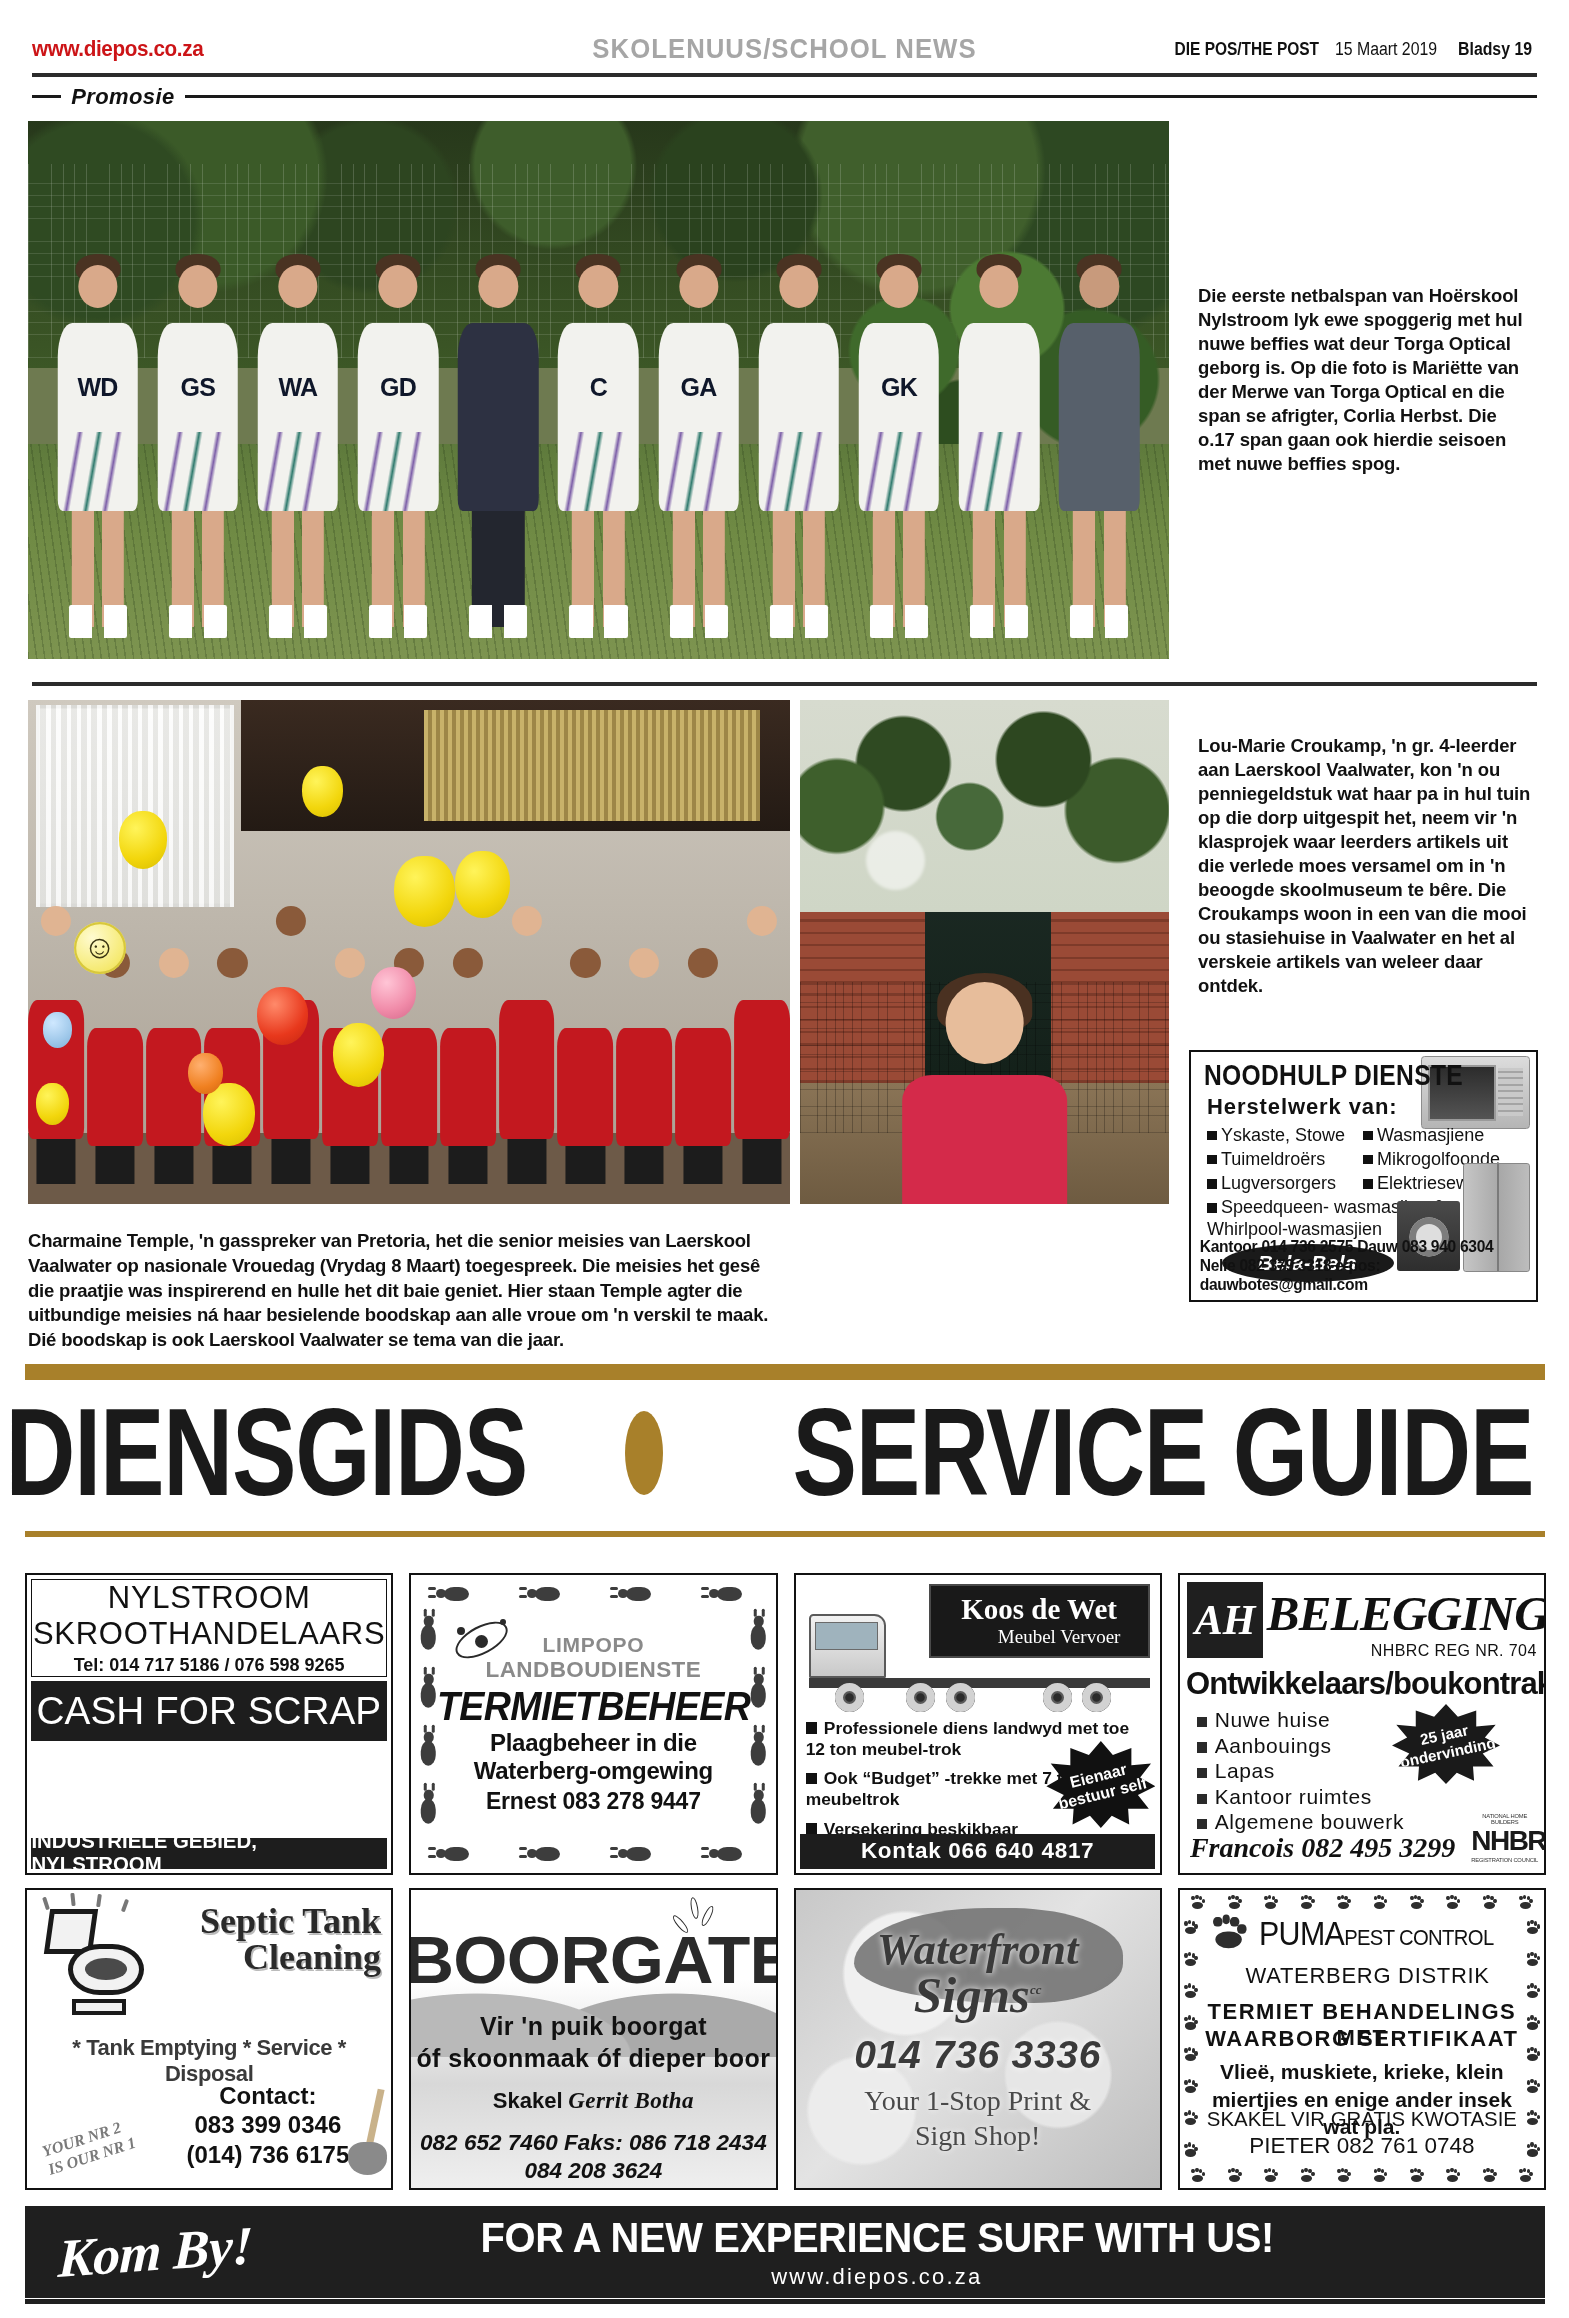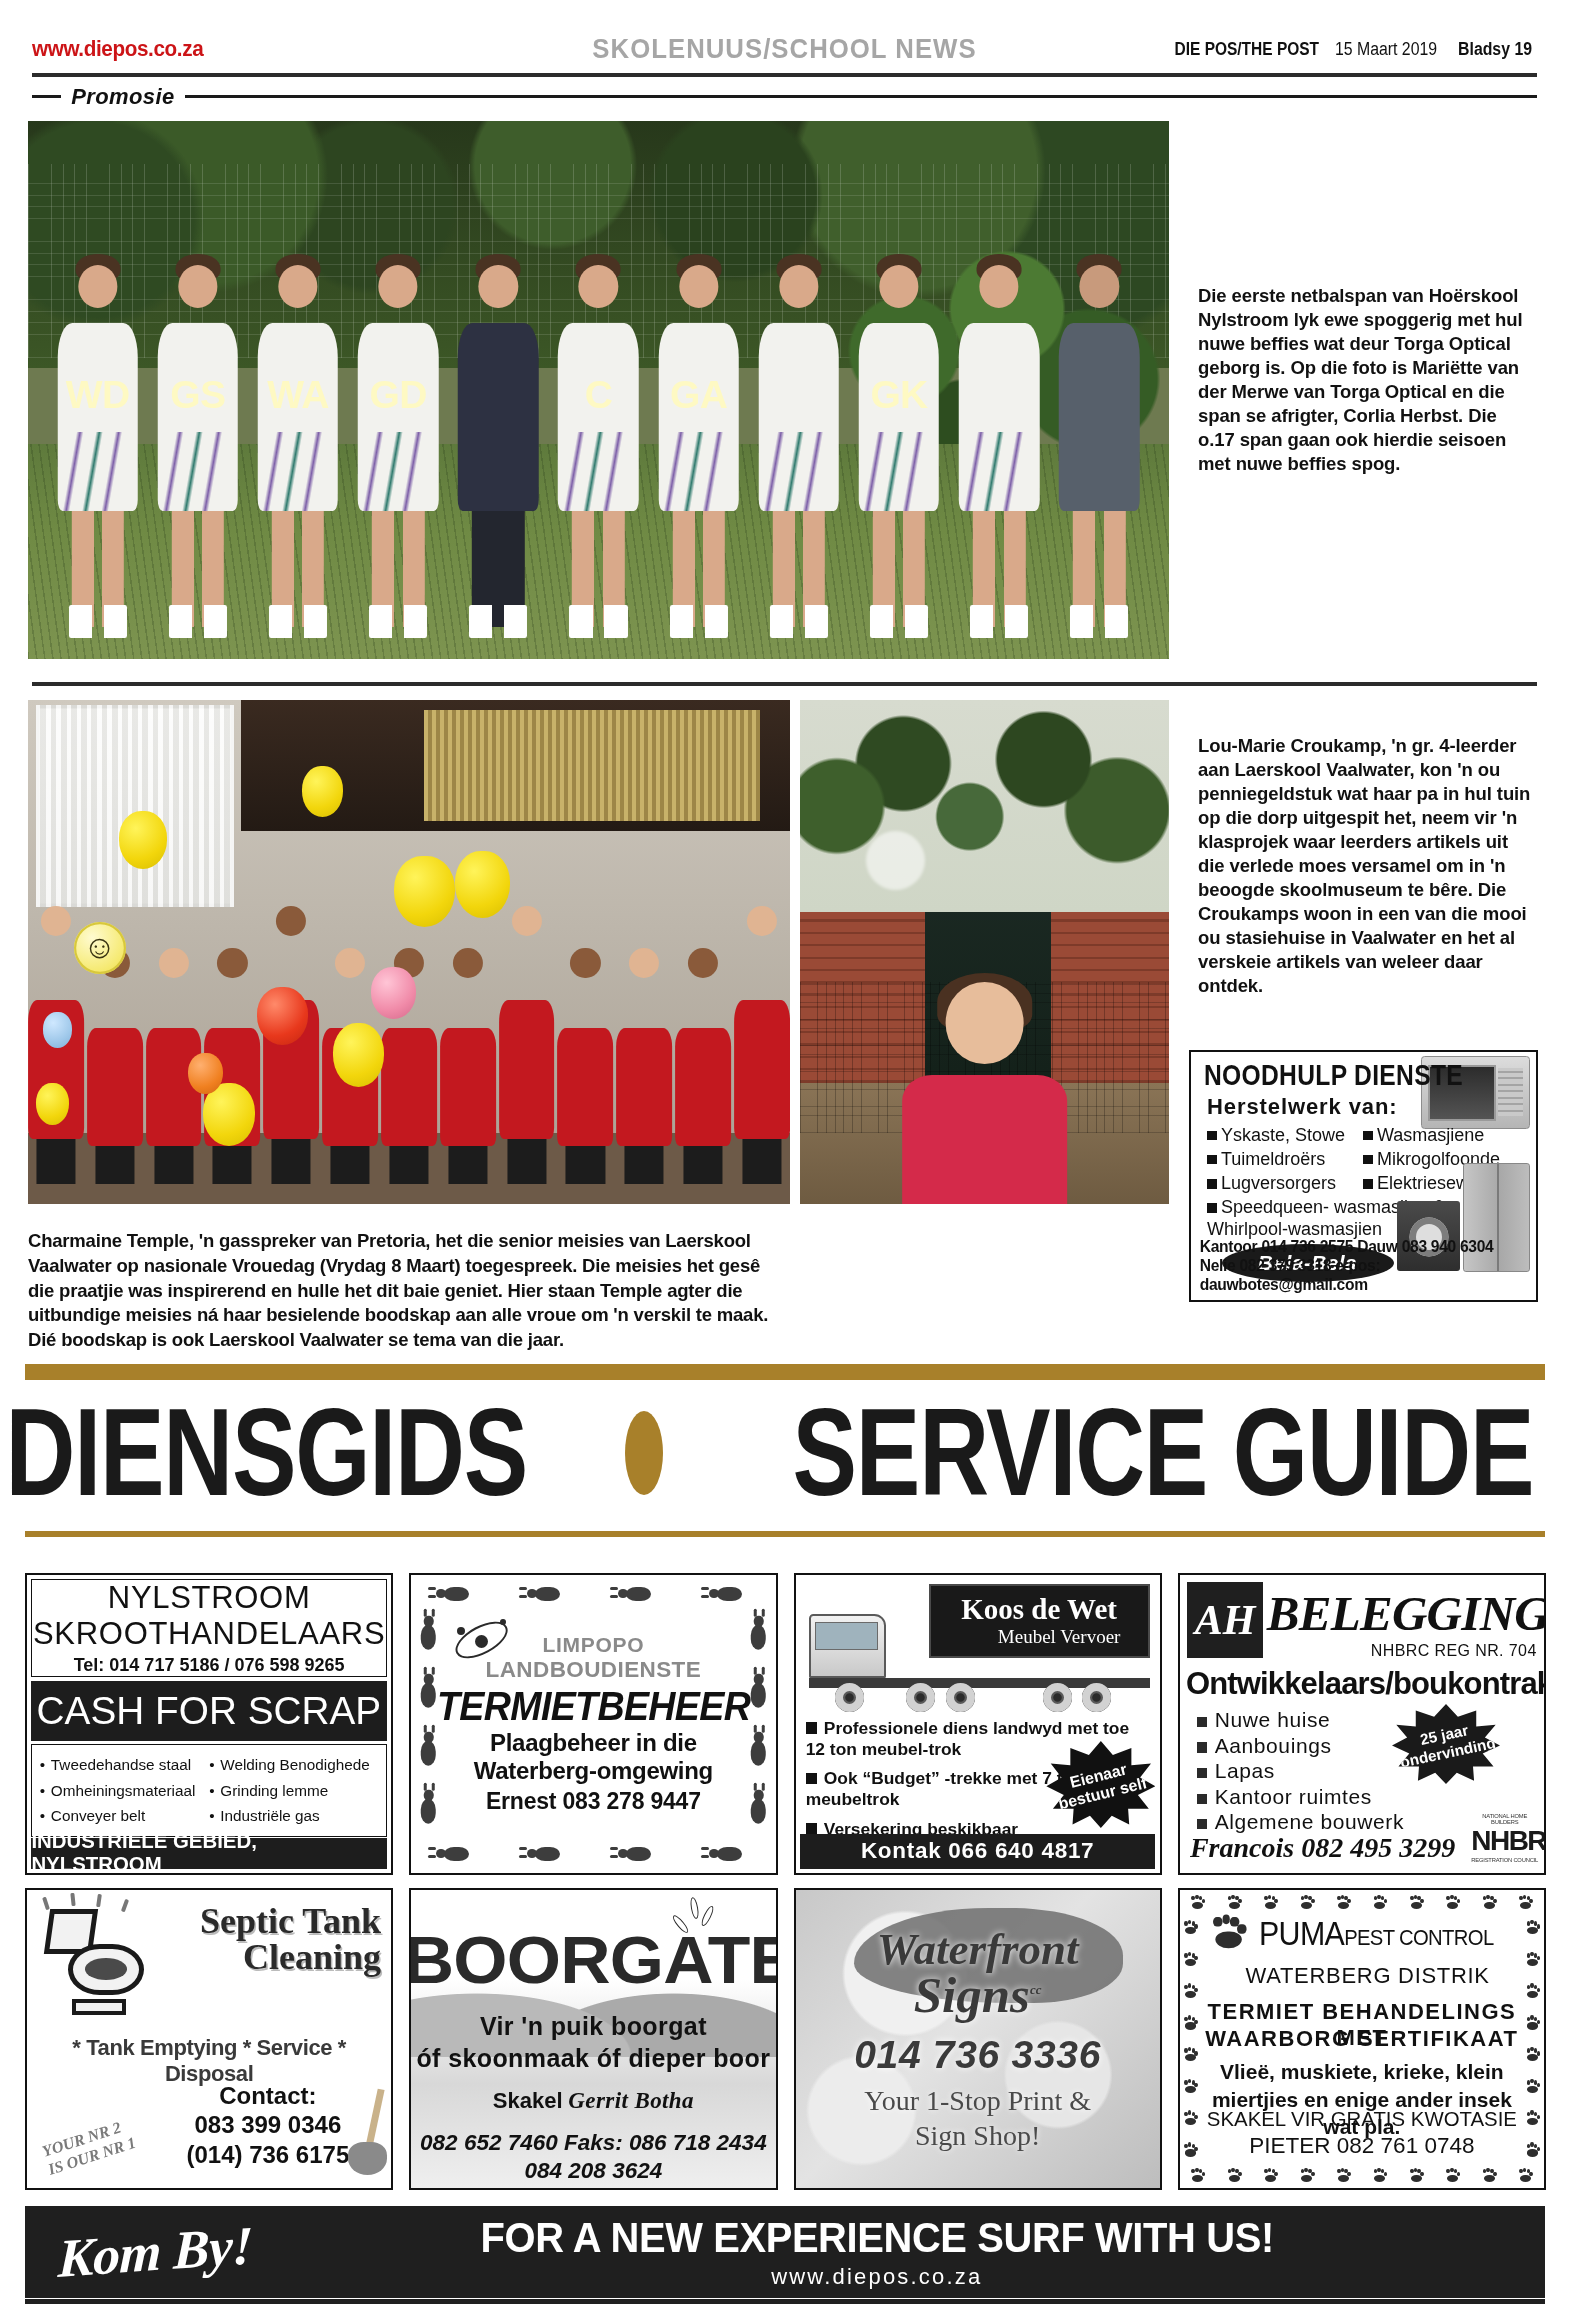"WD" .nb-bib { color: #fef9c3 -> #0f172a; font-size: 39px -> 25px }
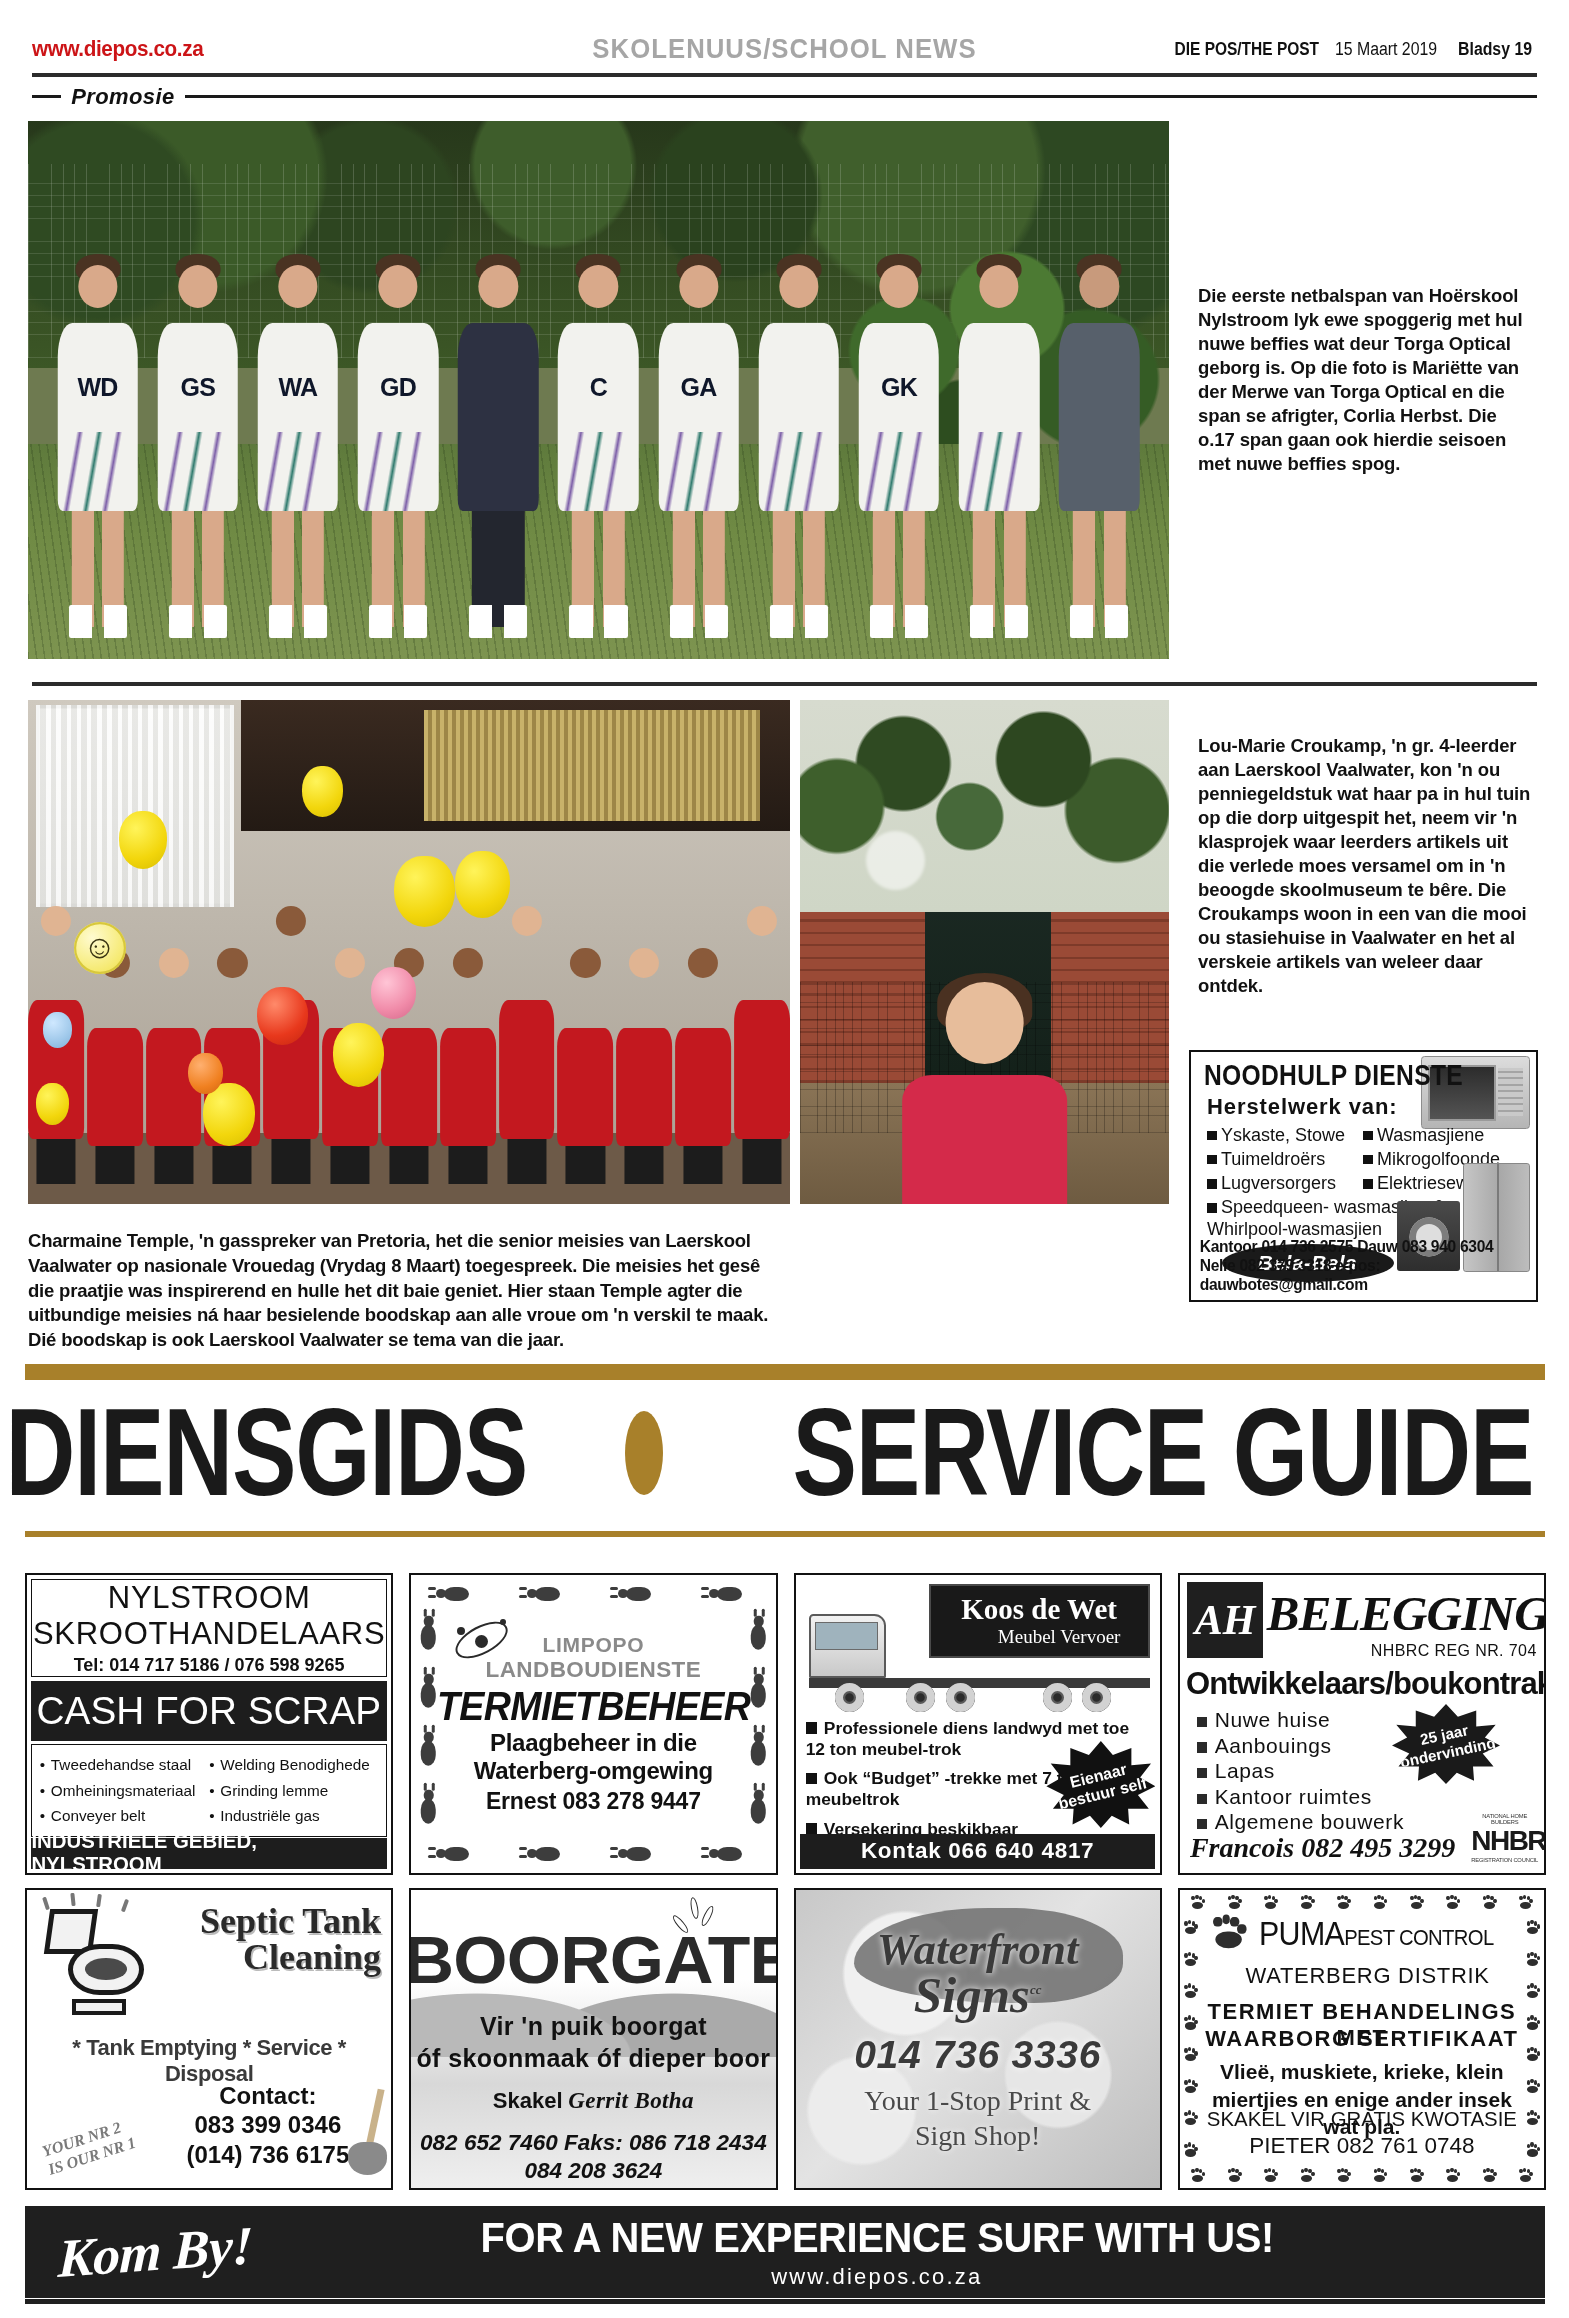"Tweedehandse staal" div.sk-list { html: <div> <div>Tweedehandse staal</div> <div>Welding Benodighede</div> <div>Omheiningsmateriaal</div> <div>Grinding lemme</div> <div>Conveyer belt</div> <div>Industriële gas</div> </div> -> none }
